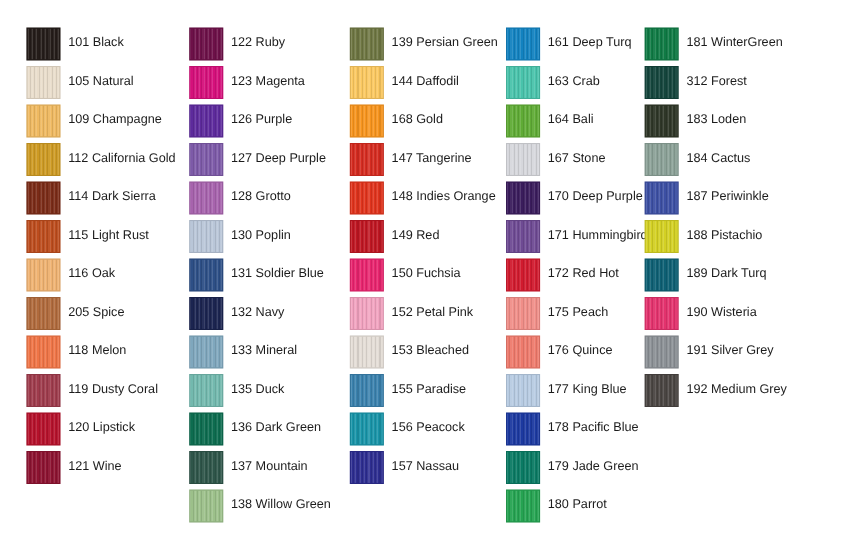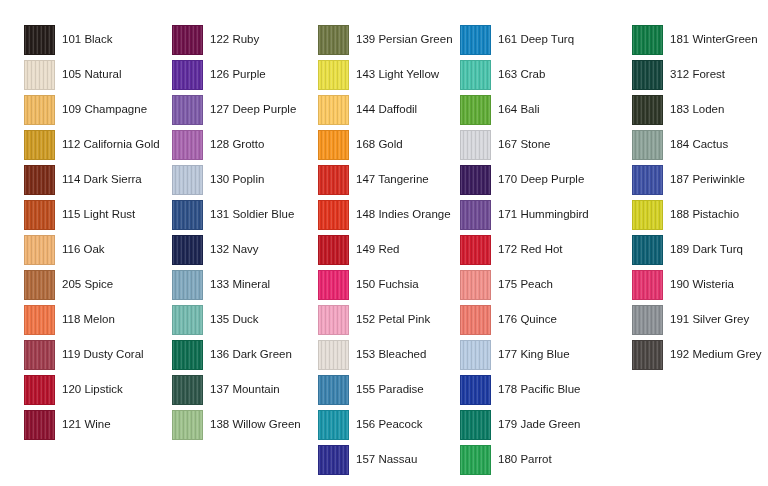"181 WinterGreen" .col-4 { left: 632px -> 586px }
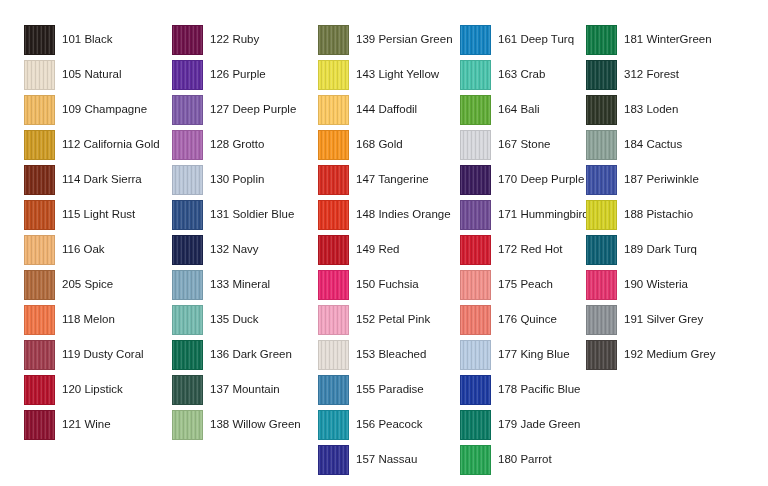"123 Magenta" div.swatch-row { html: none -> <div> <div></div> <div>123 Magenta</div> </div> }
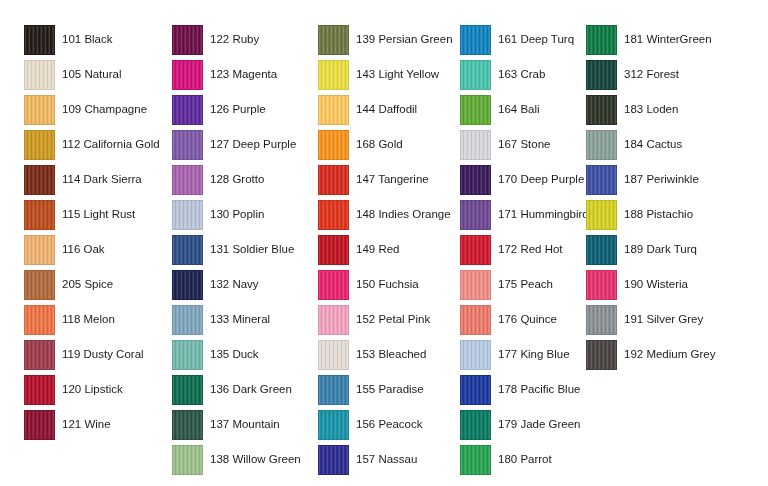"143 Light Yellow" div.swatch-row { html: <div> <div></div> <div>143 Light Yellow</div> </div> -> none }
